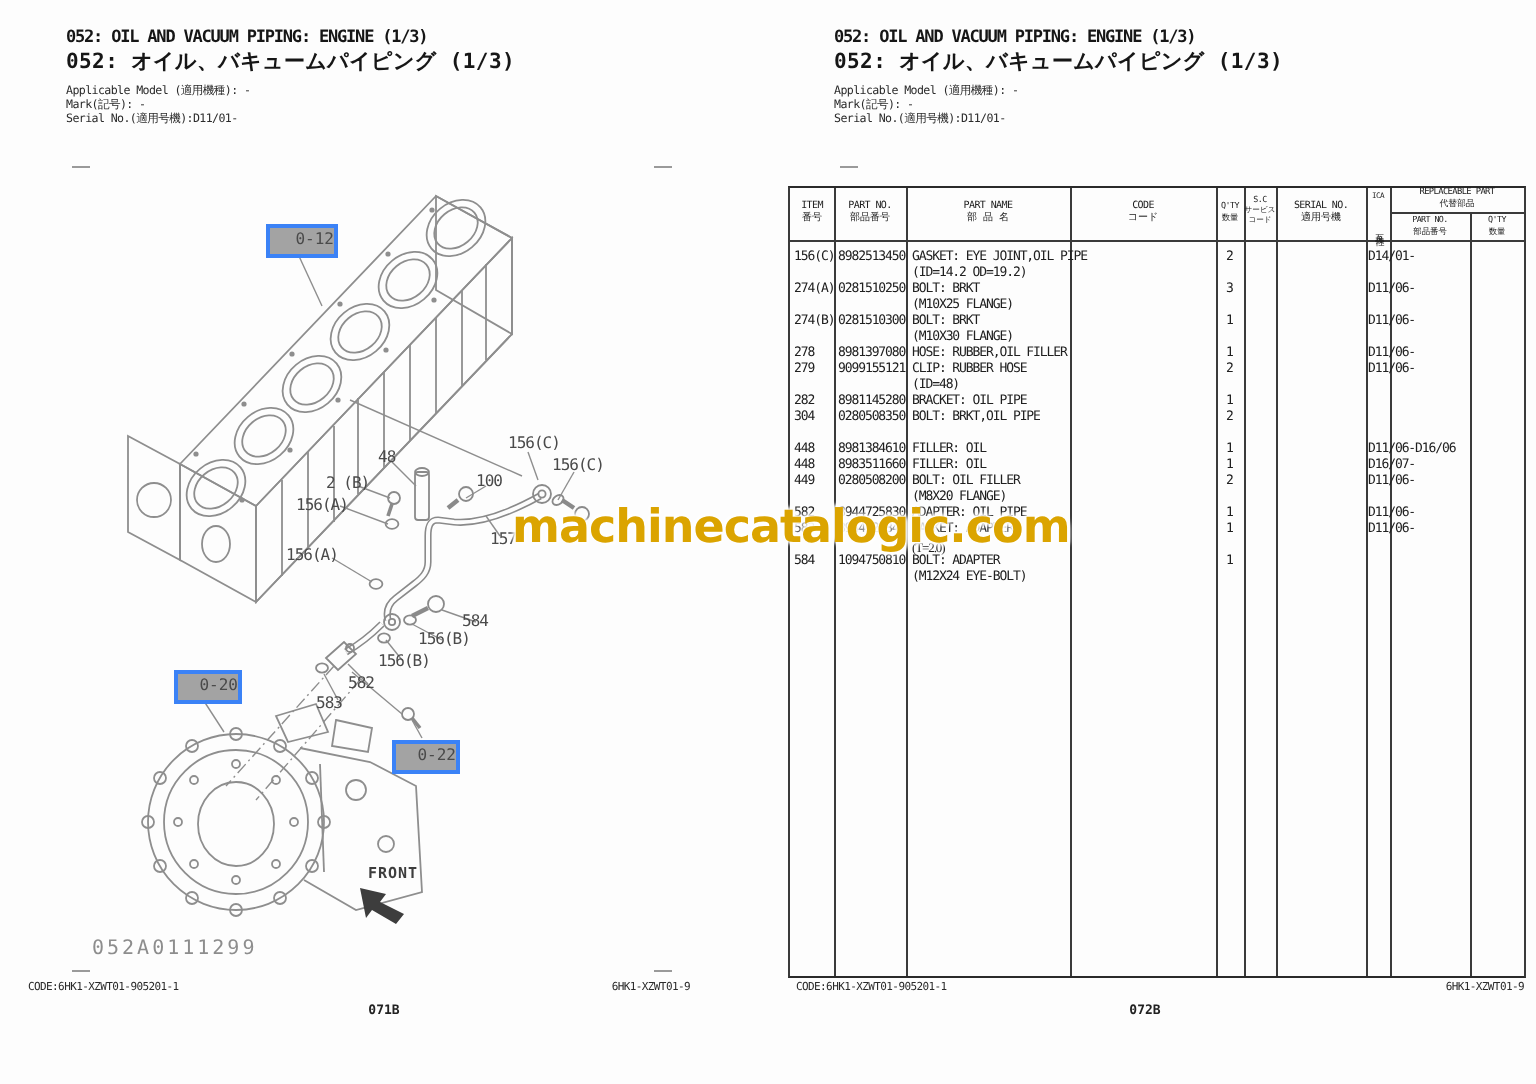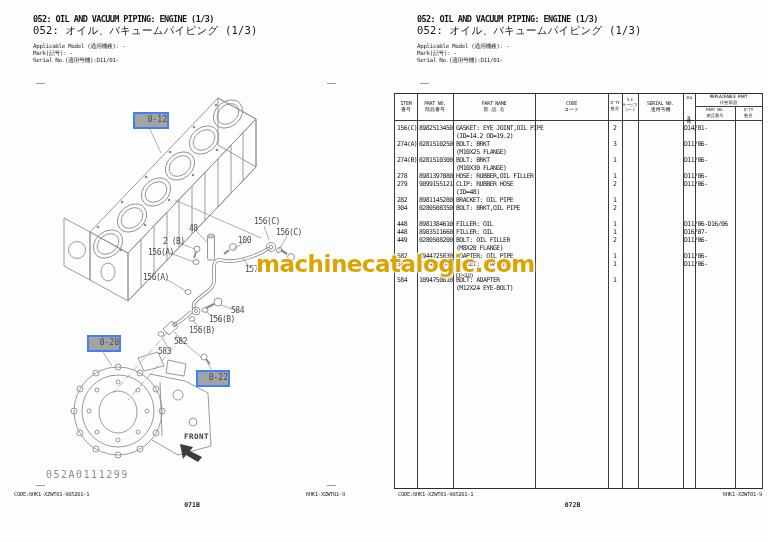"052: オイル、バキュームパイピング (1/3)" .title-jp { font-weight: normal -> bold }
